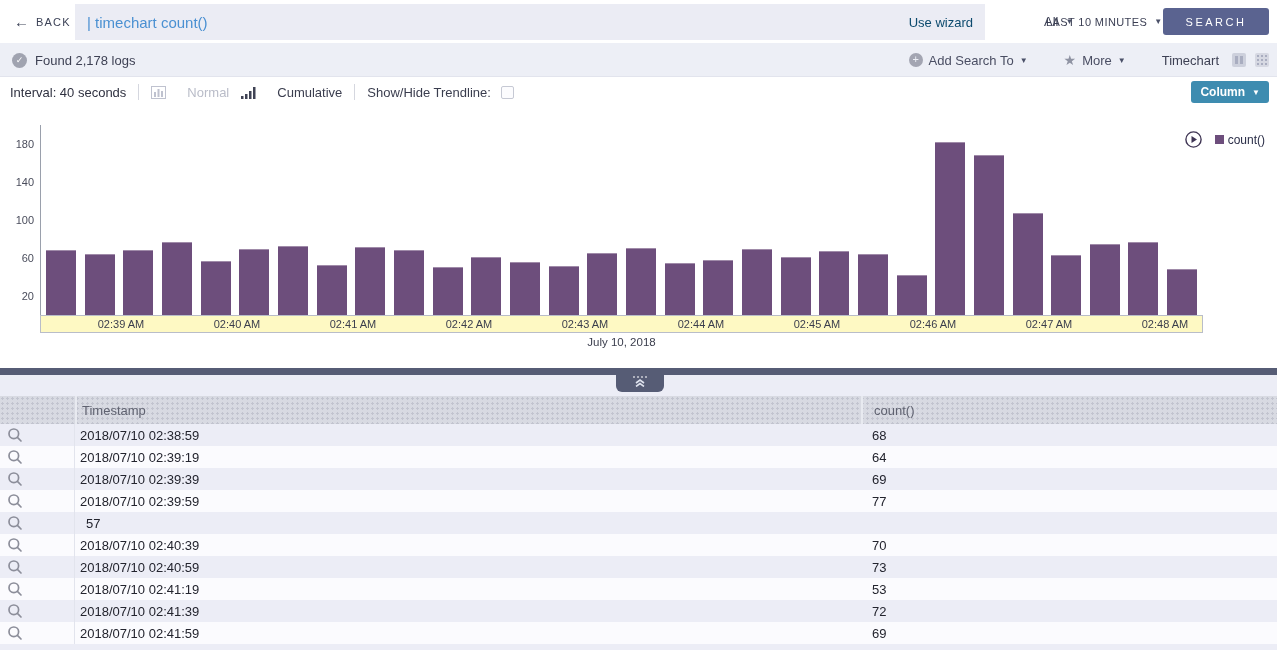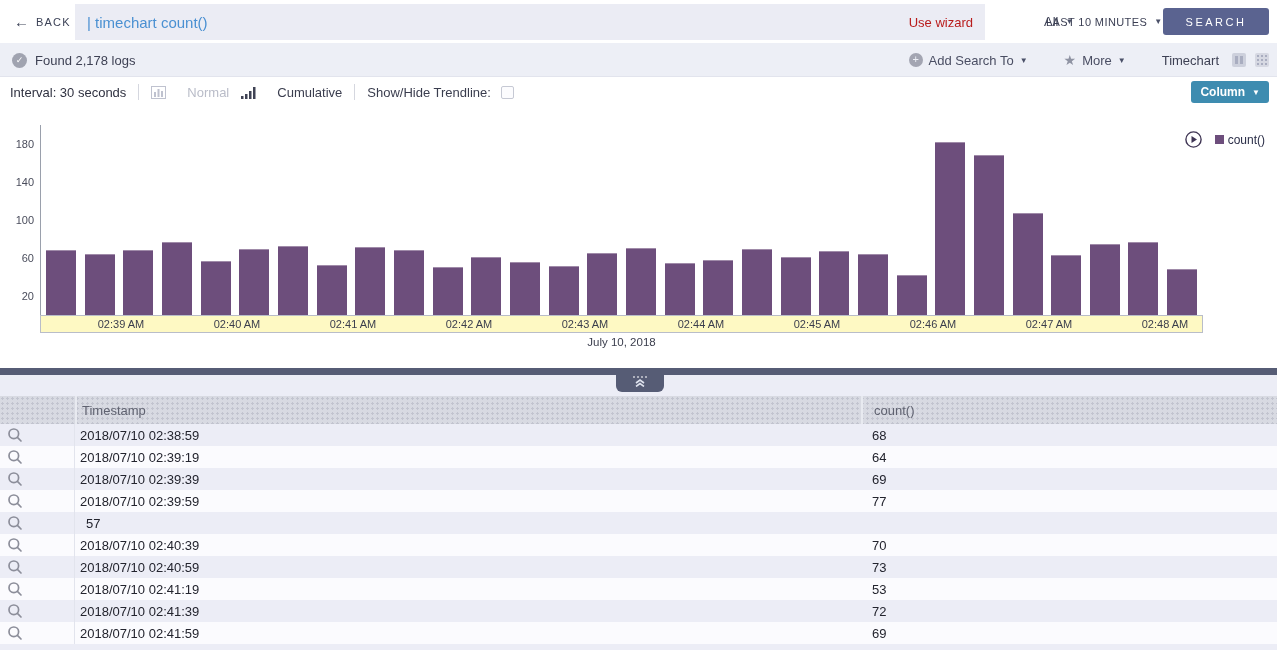"Use wizard" .use-wizard { color: #b91c1c -> #0c4a6e }
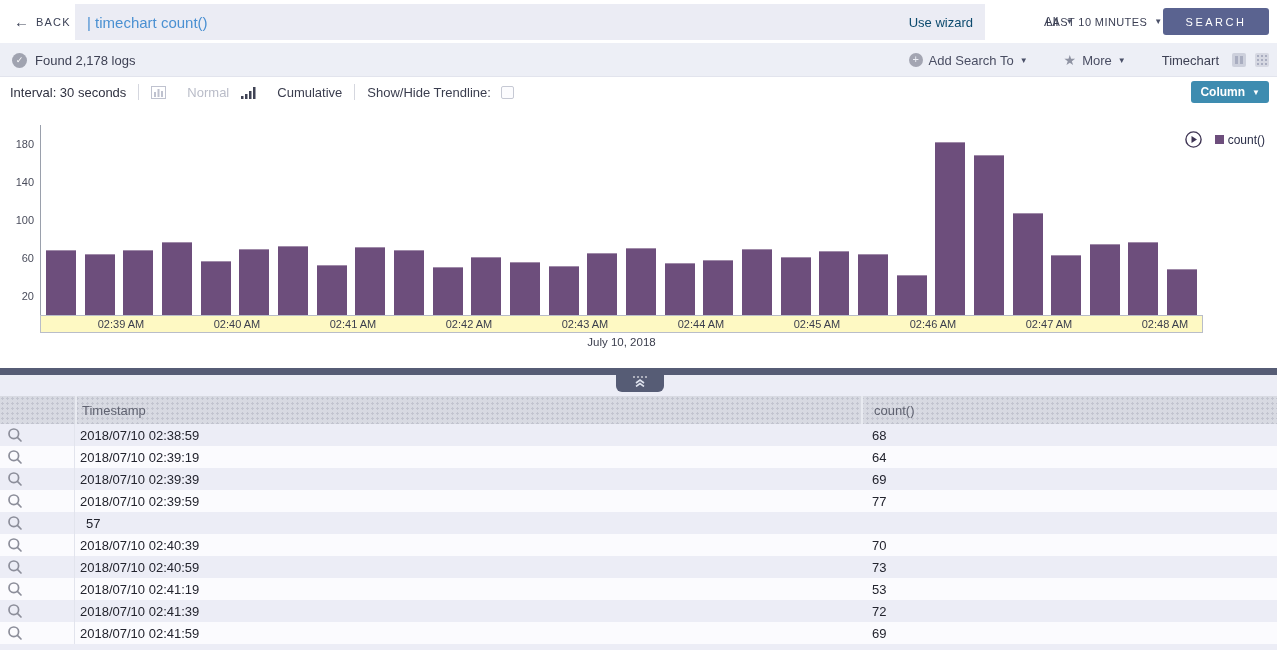"Interval: 30 seconds" span.interval-label { text: 30 -> 40 }
